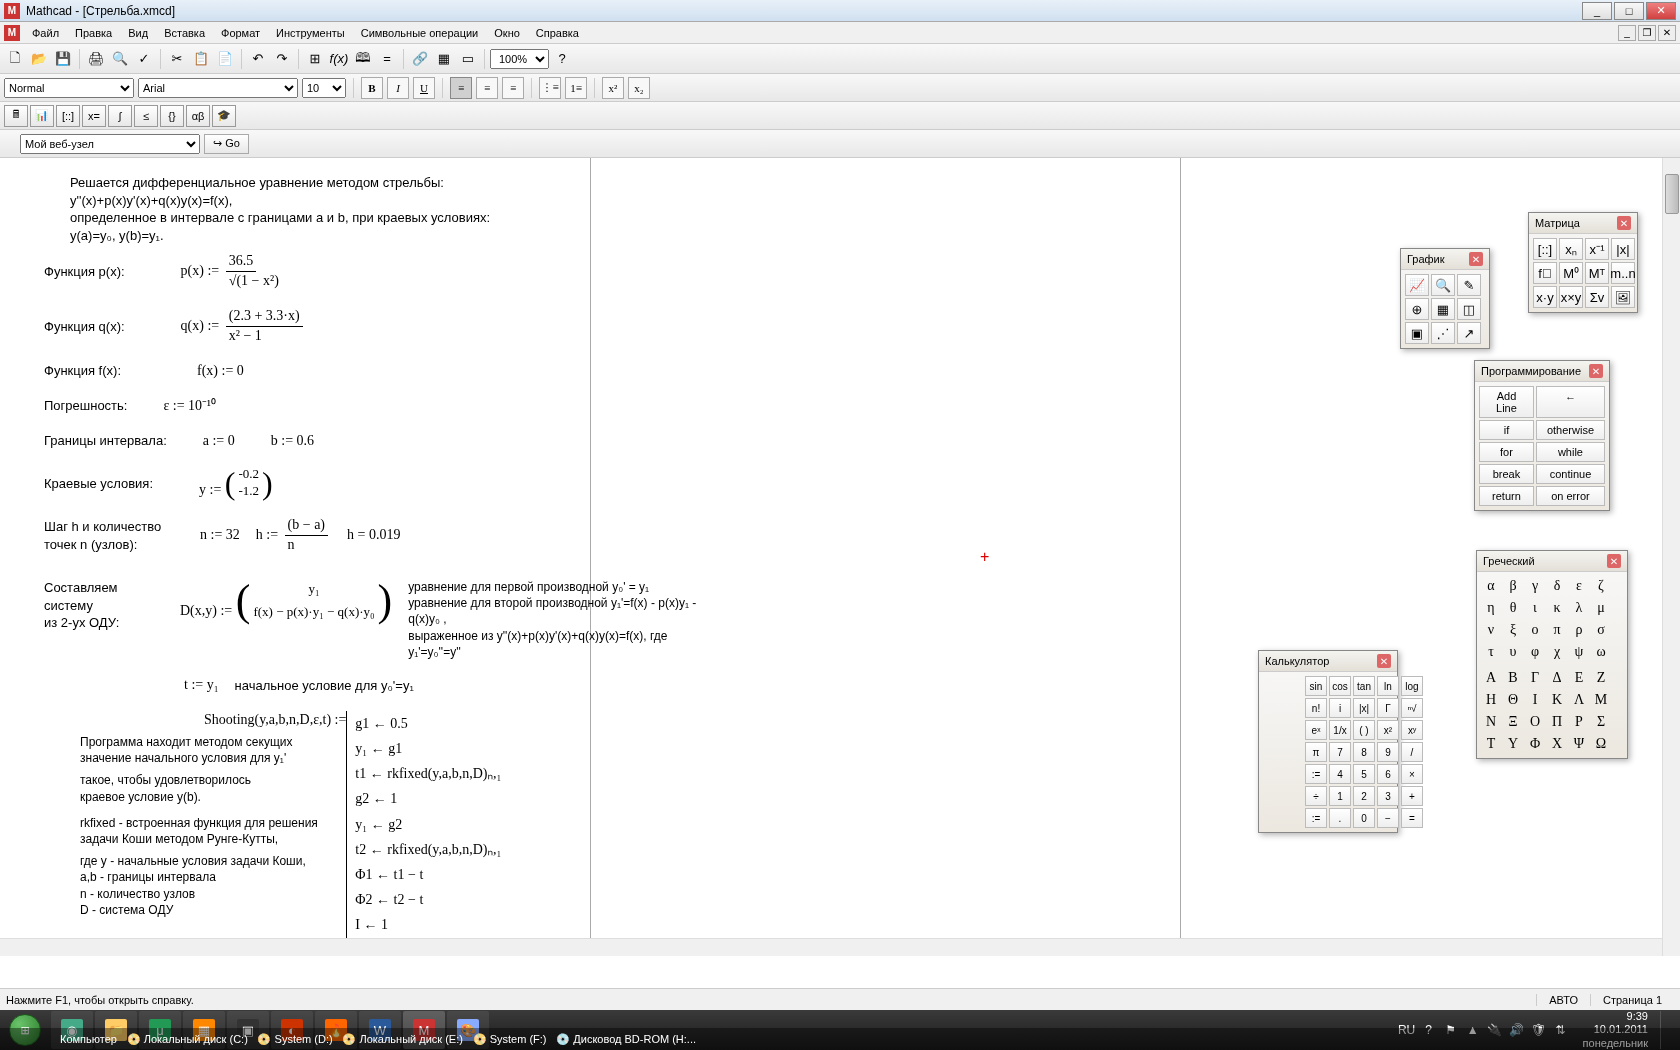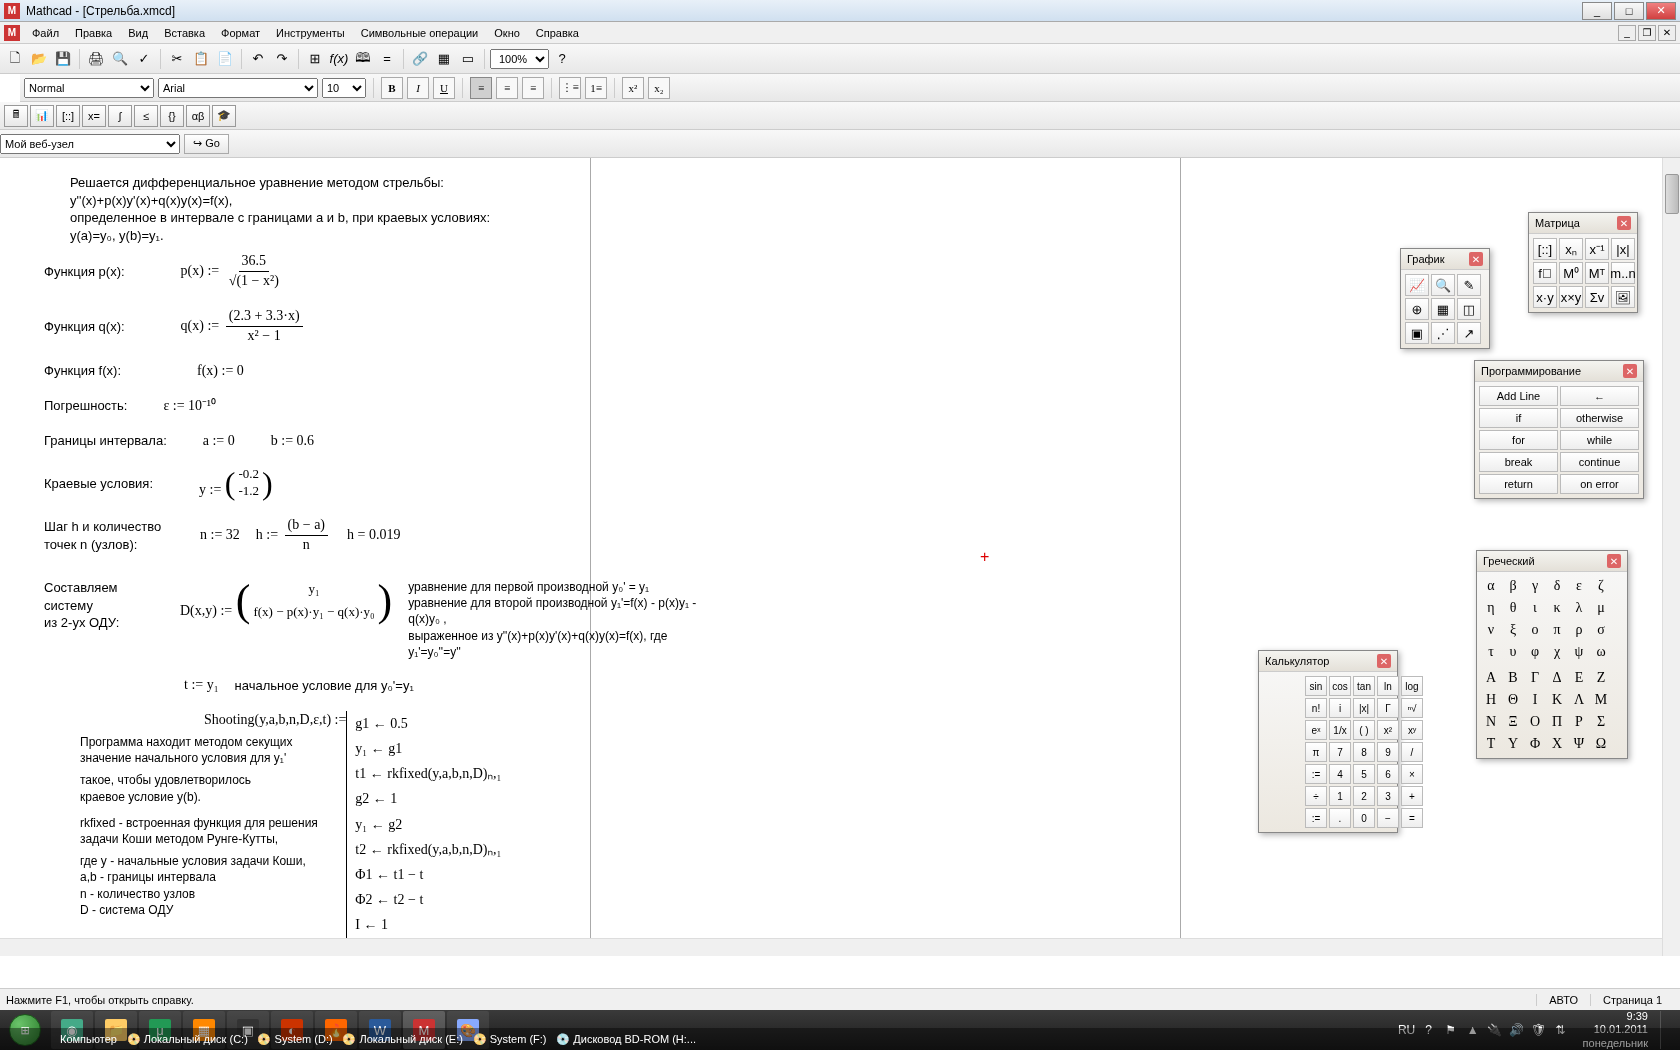"Normal" .format-bar { margin-left: 20px -> none }
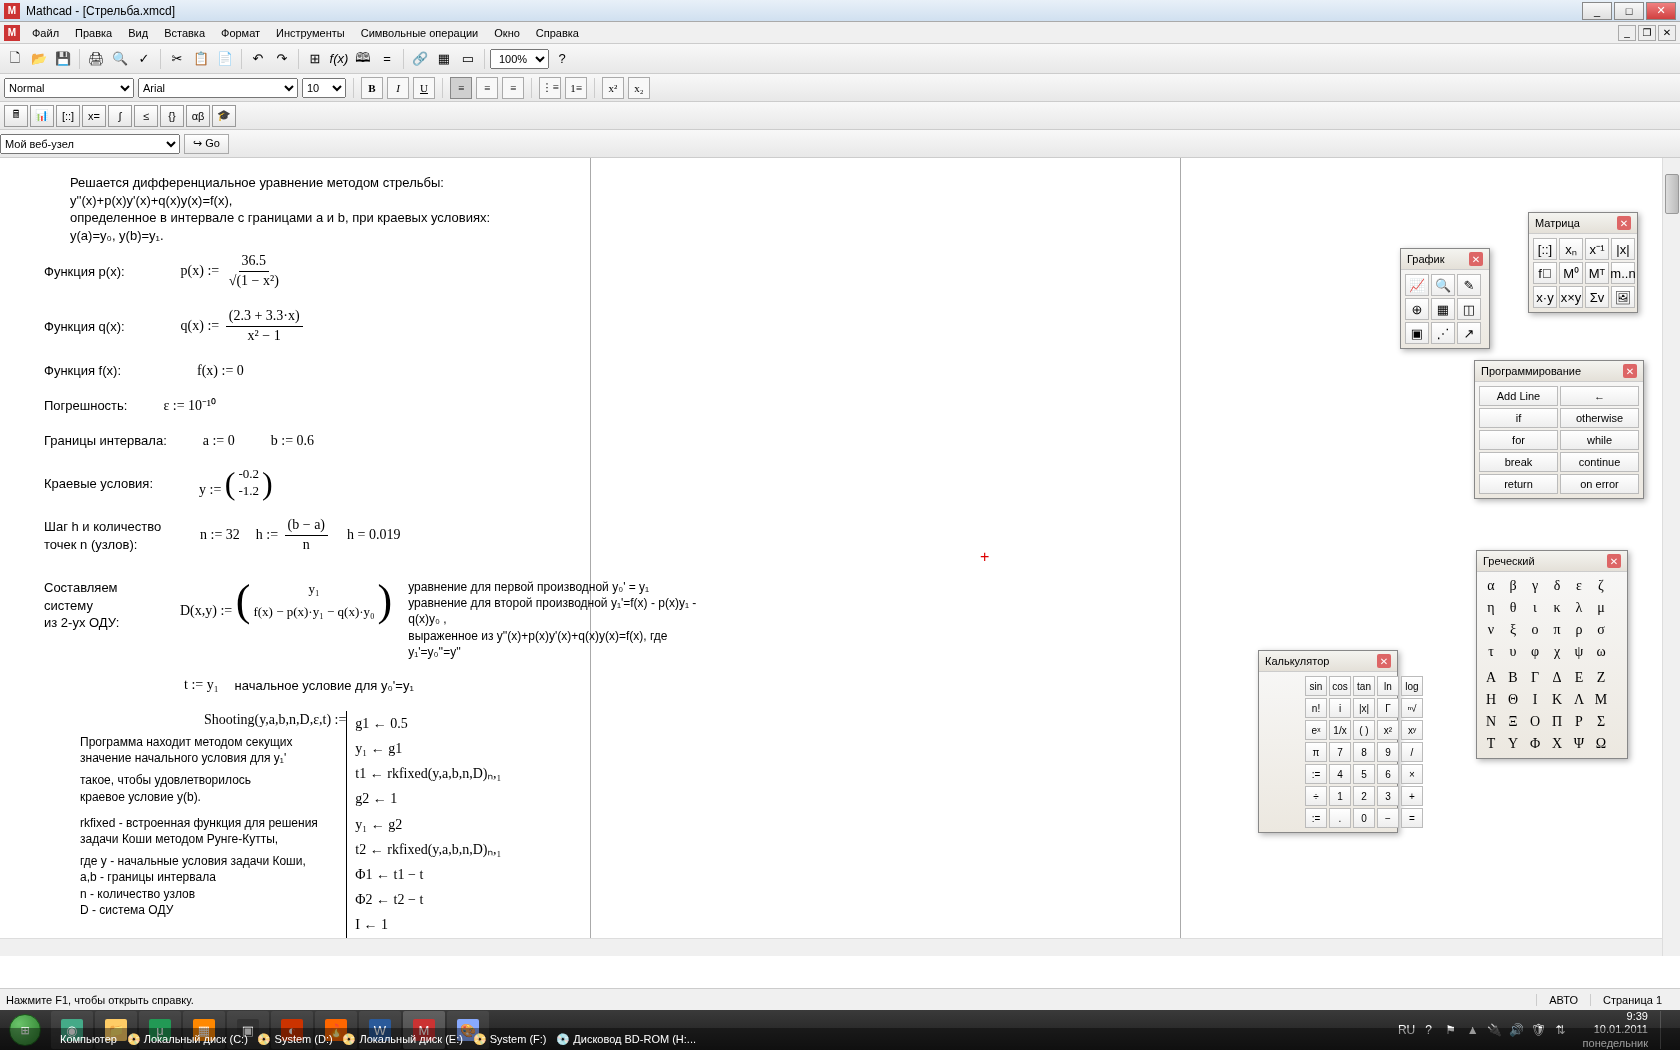"Мой веб-узел" .nav-bar { padding: 0 0 -> 0 20px }
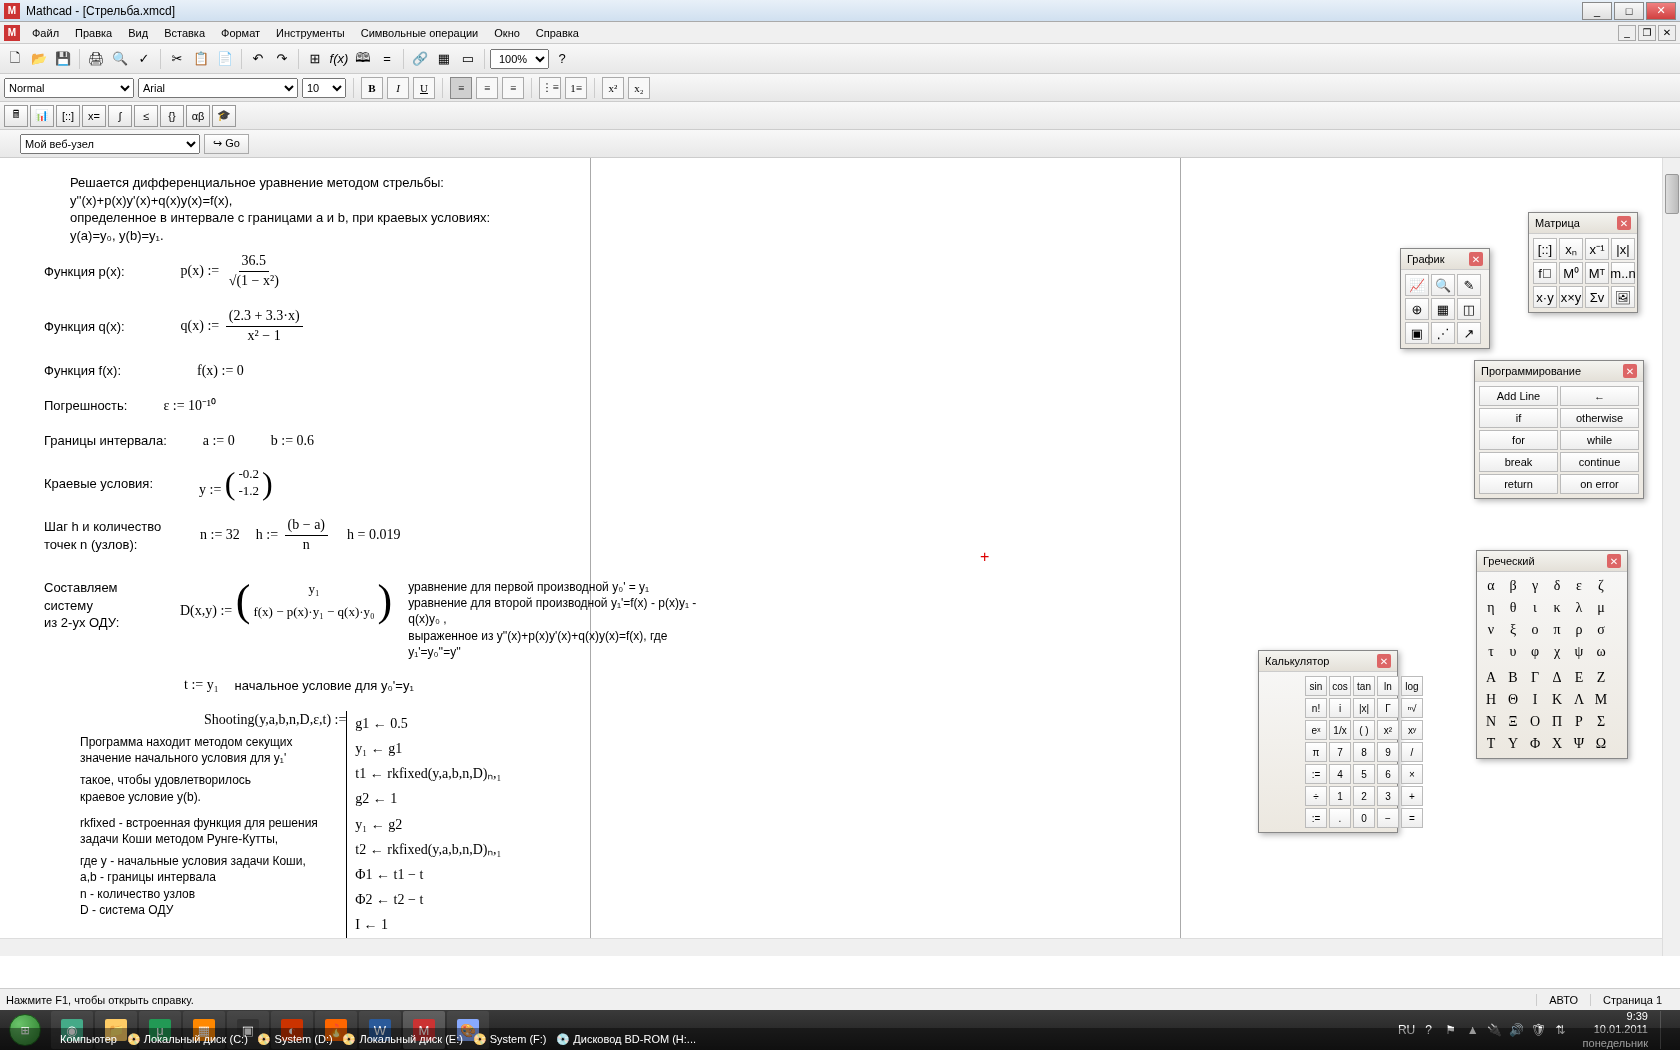"36.5" .frac { align-items: center -> flex-start }
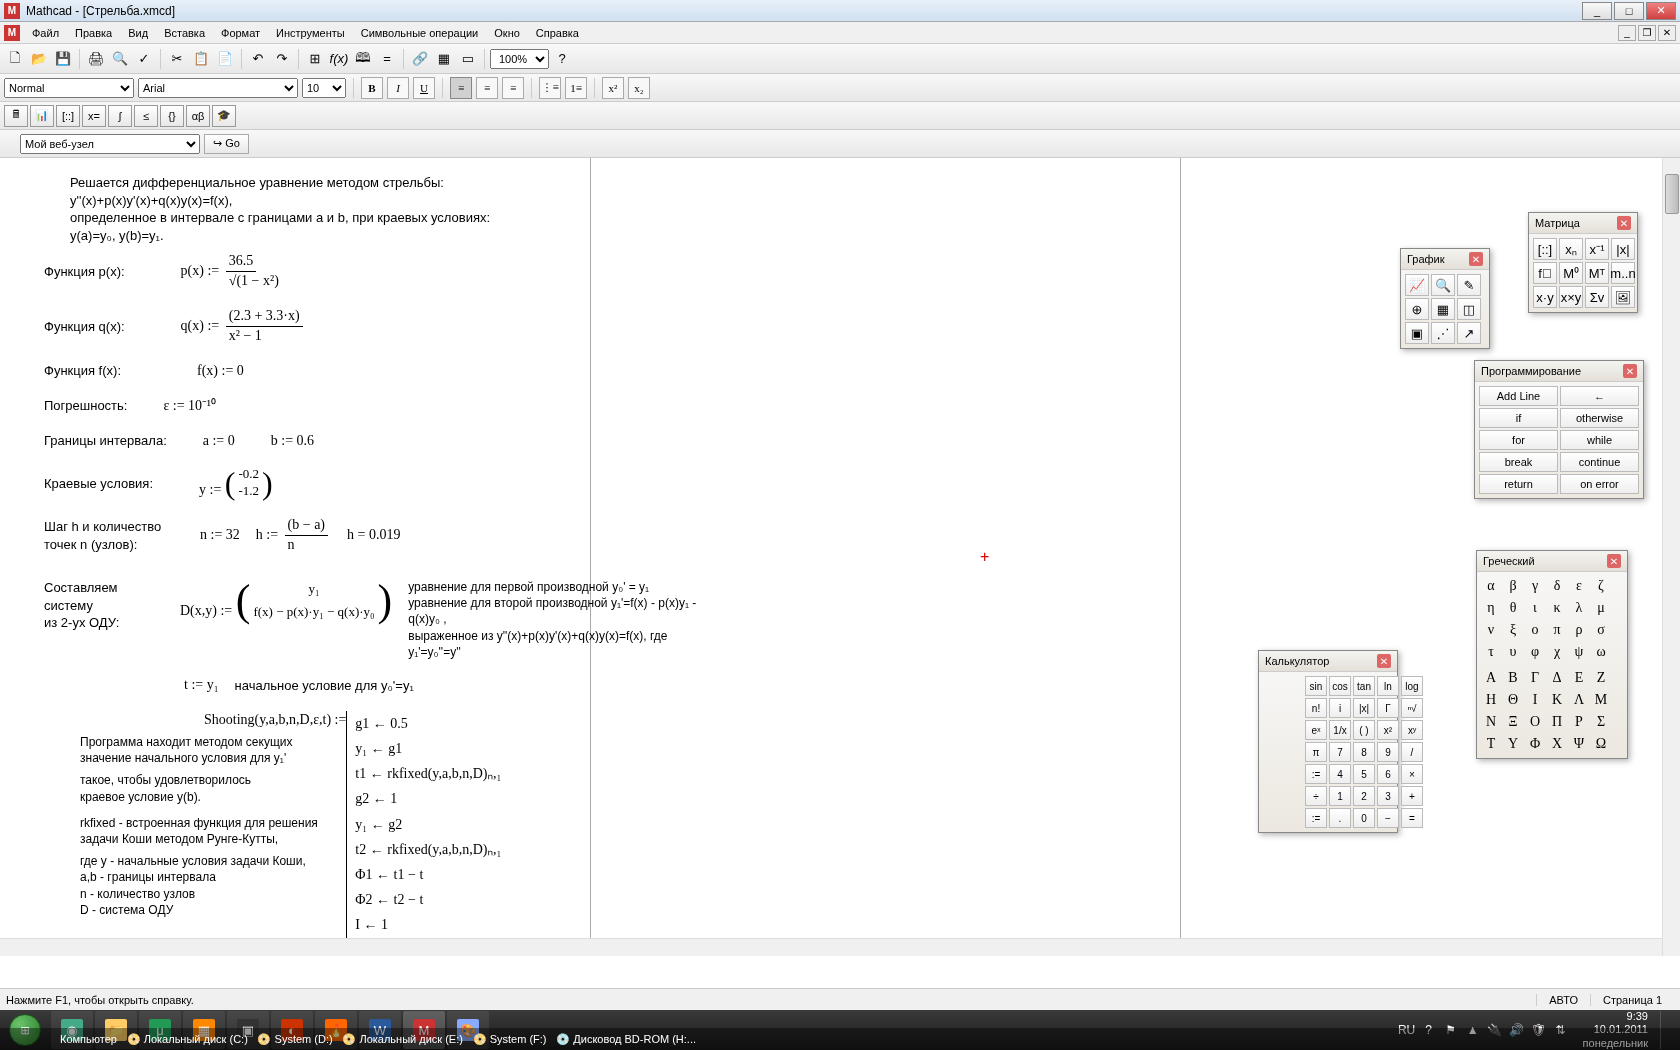"Программирование" div.palette { width: 170px -> 136px }
